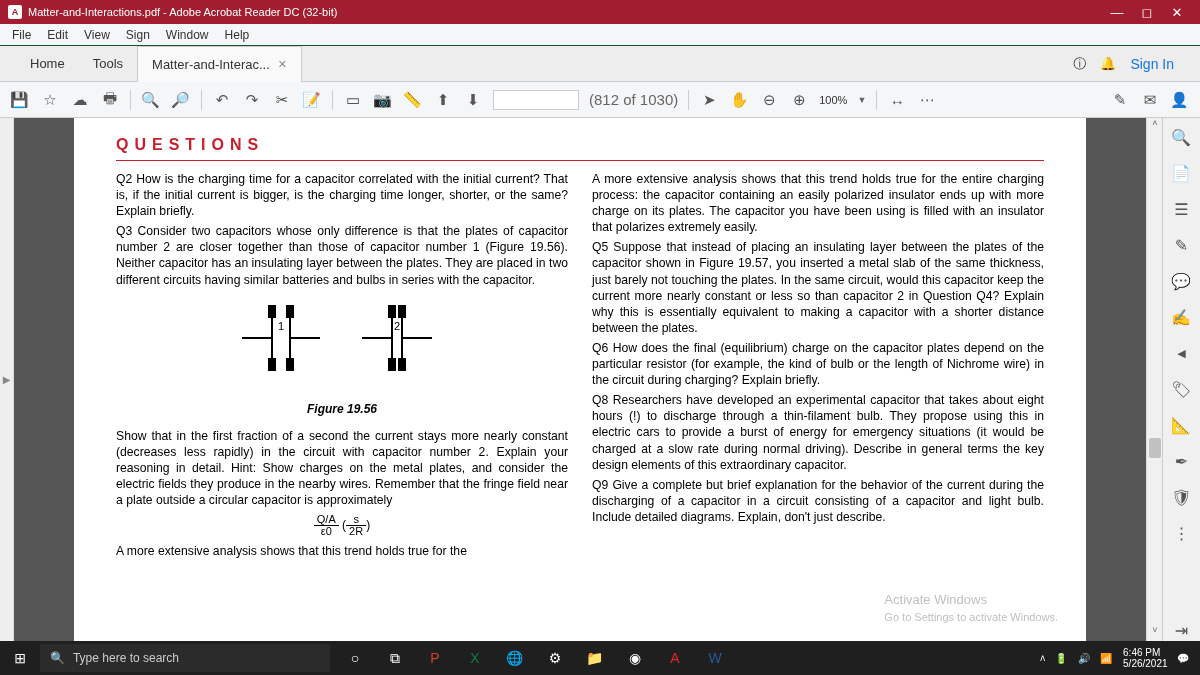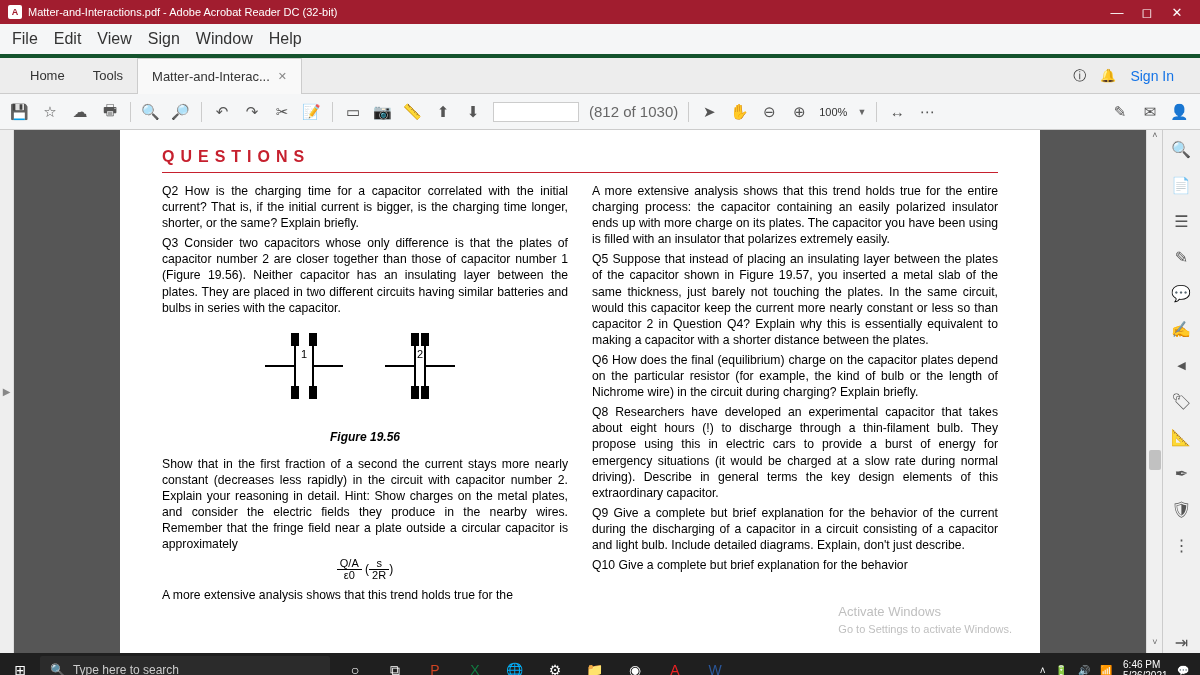"File" .menubar { border-bottom: 4px solid #14532d -> 1px solid #14532d; font-size: 16px -> 12px; height: 34px -> 22px }
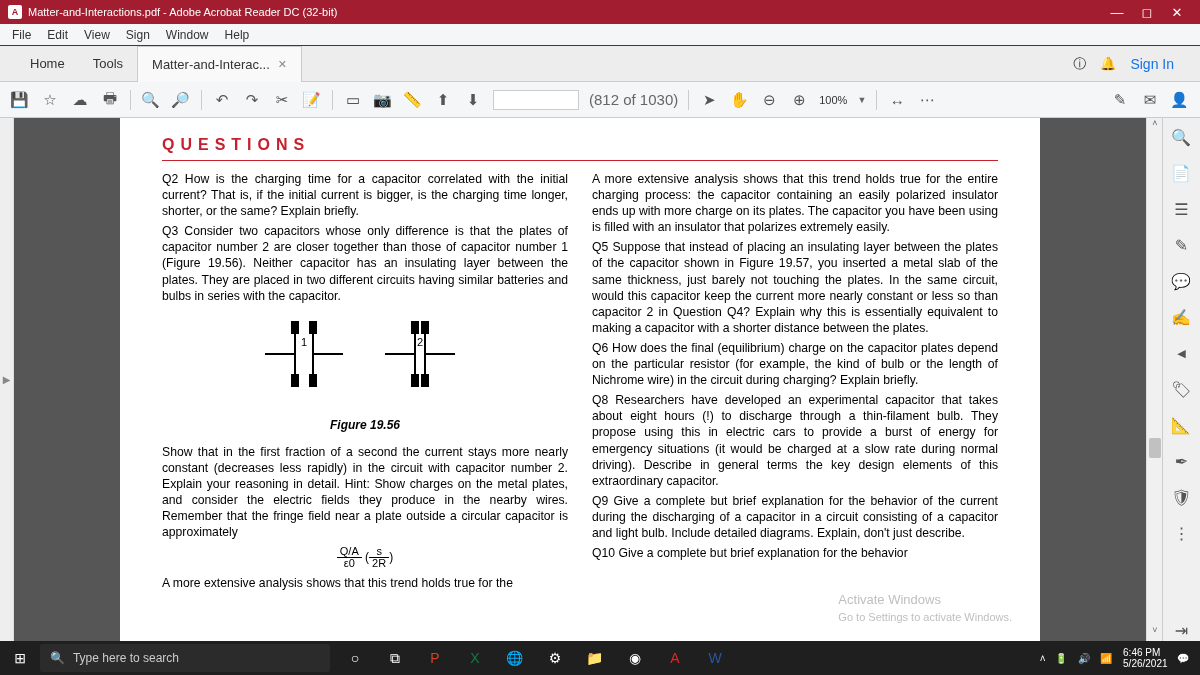"QUESTIONS" .page { width: 920px -> 1012px }
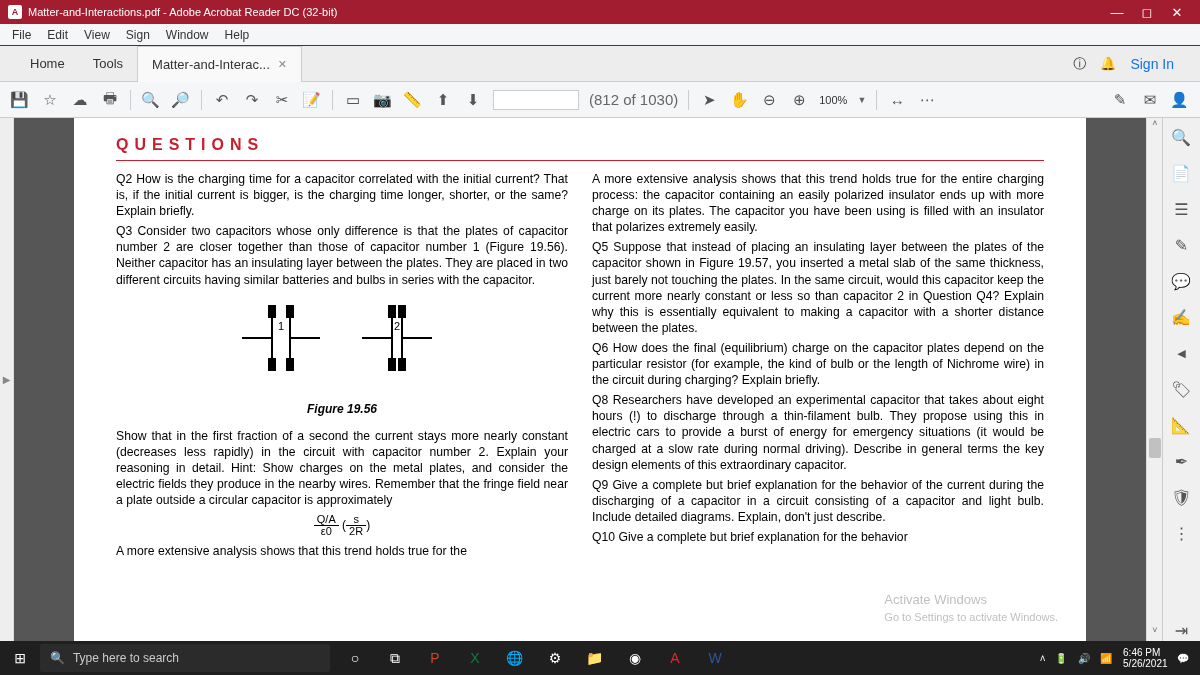"Q10 Give a complete but" div.q { html: <div>Q10 Give a complete but brief explanation for the behavior</div> -> none }
